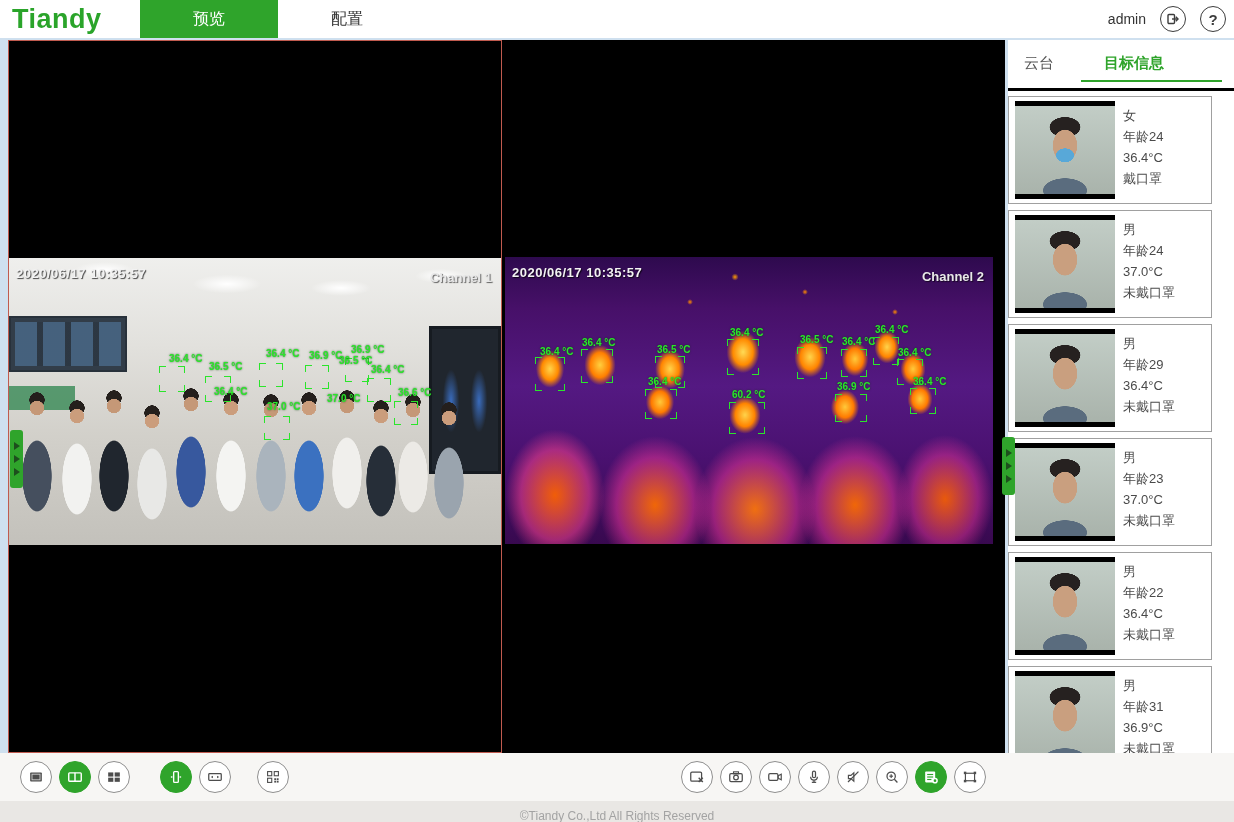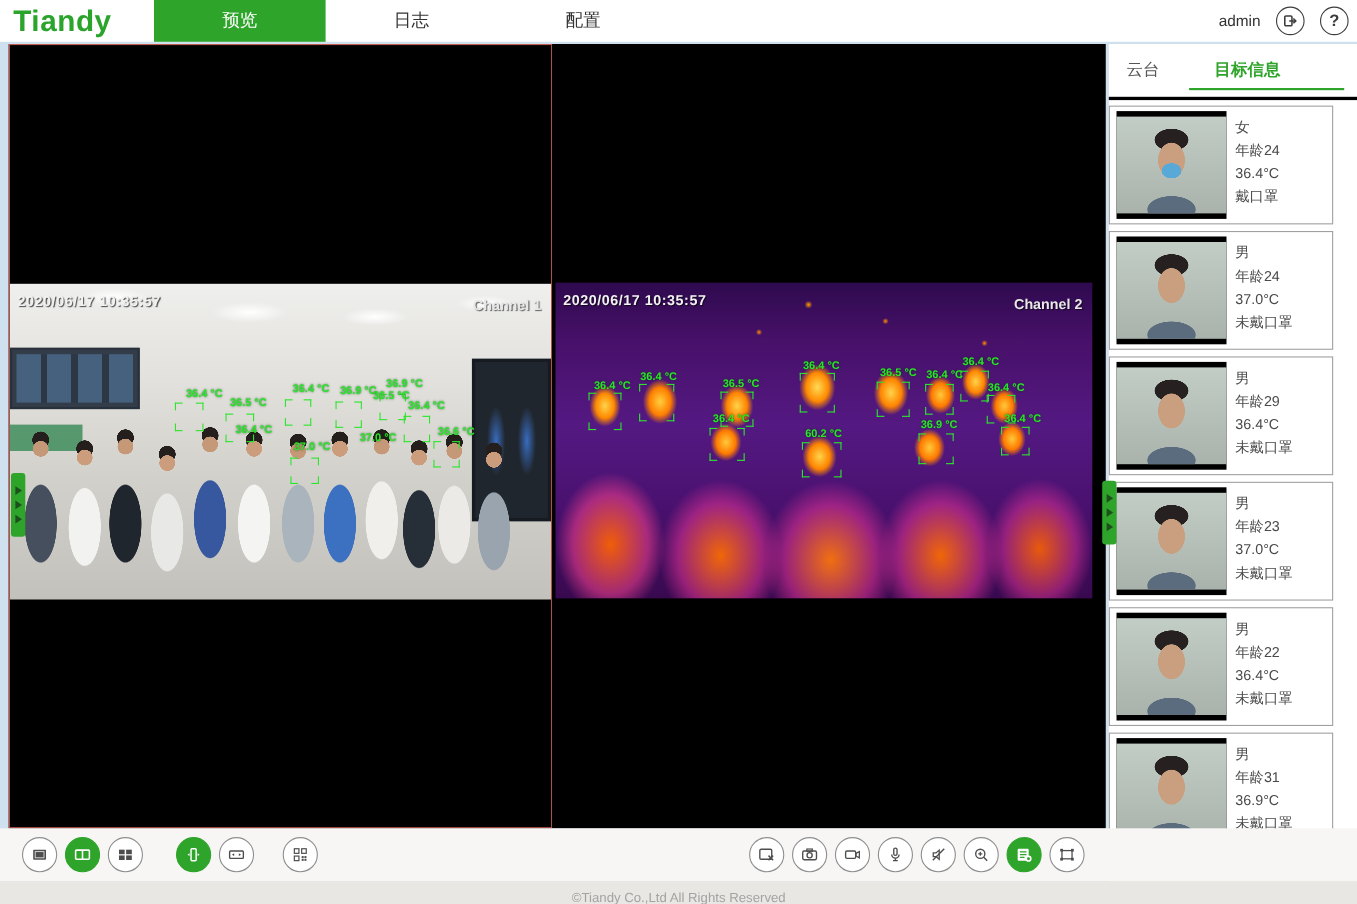"预览" .tab { width: 156px -> 138px }
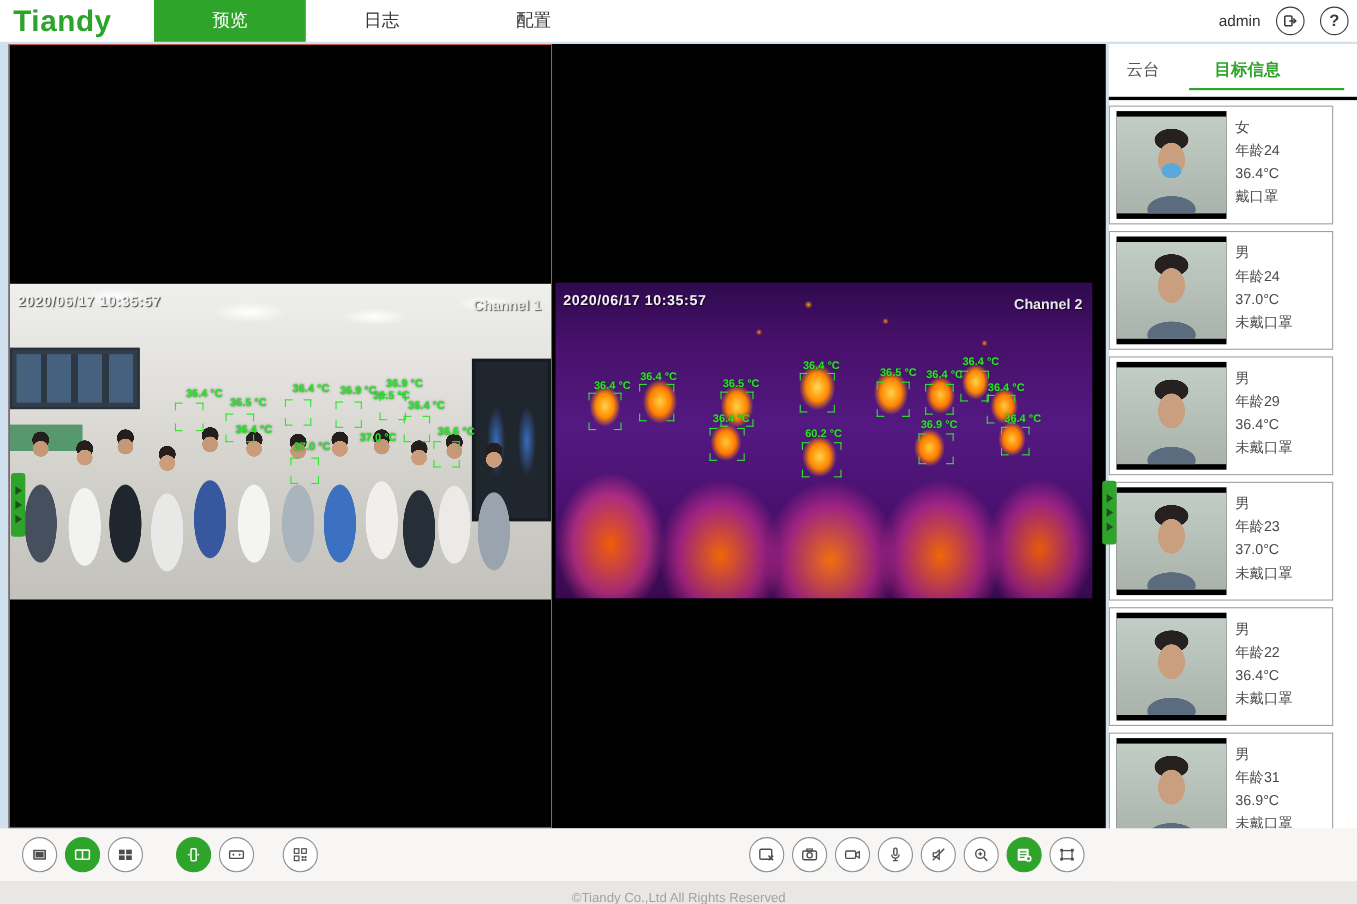"日志" div.tab { html: <div> <span>日志</span> </div> -> none }
